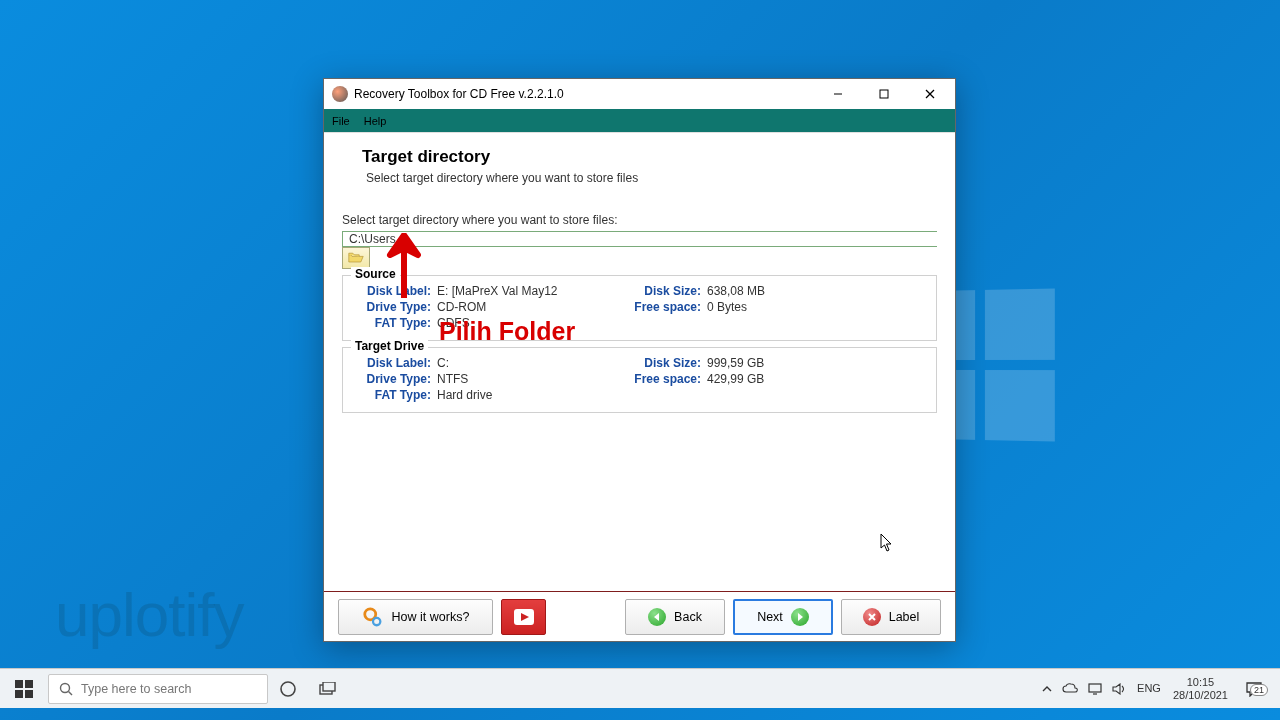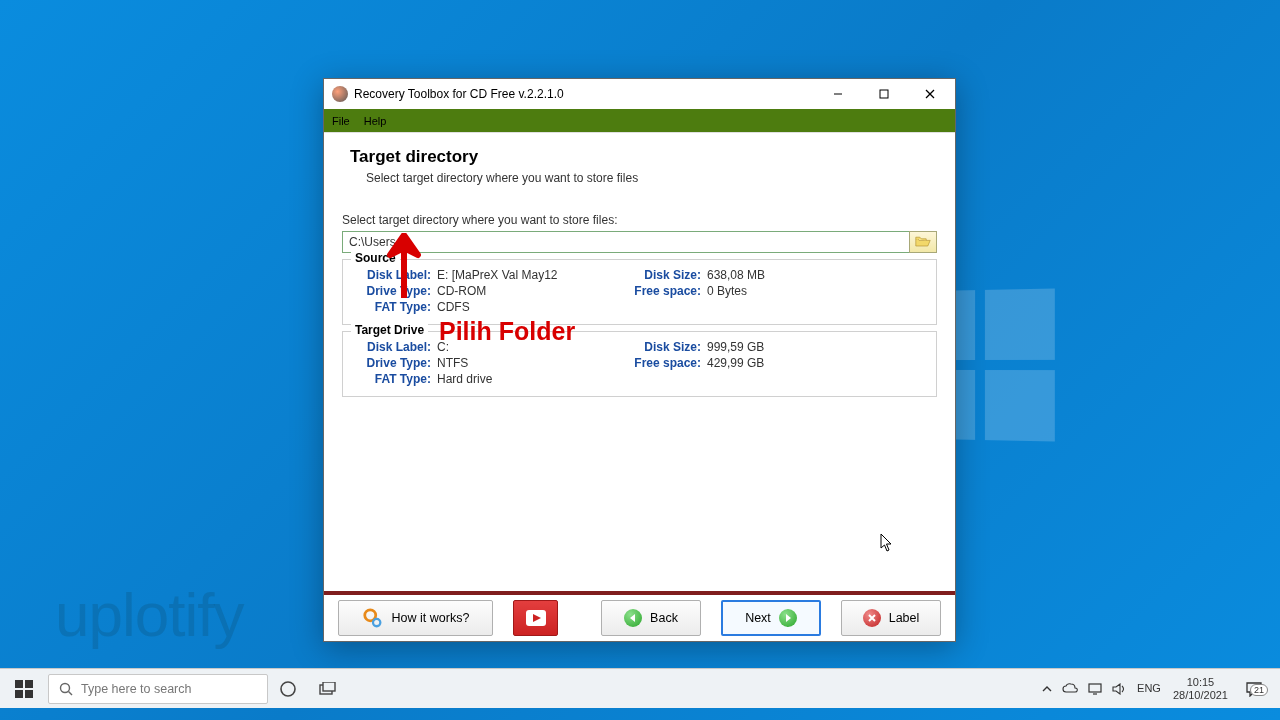"Recovery Toolbox for CD Free" .app-window { background: #4d7c0f -> #0f766e }
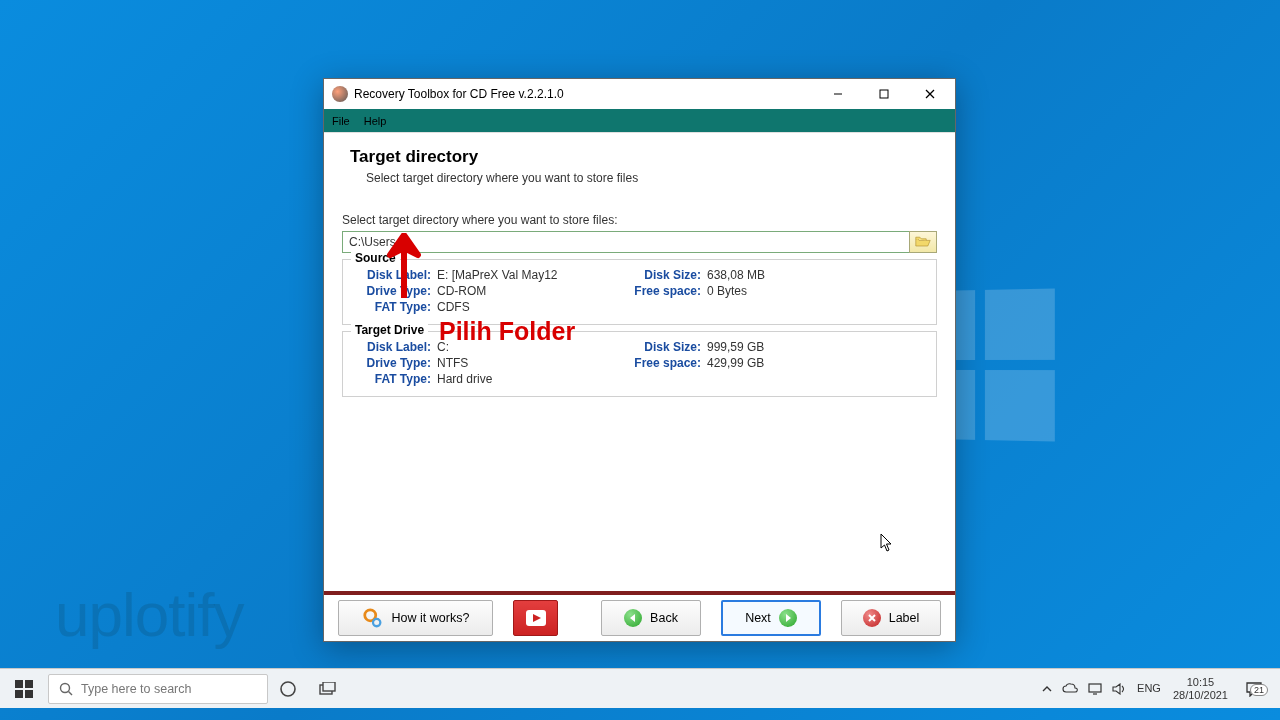"Target directory" .page-title { margin-left: 8px -> 20px }
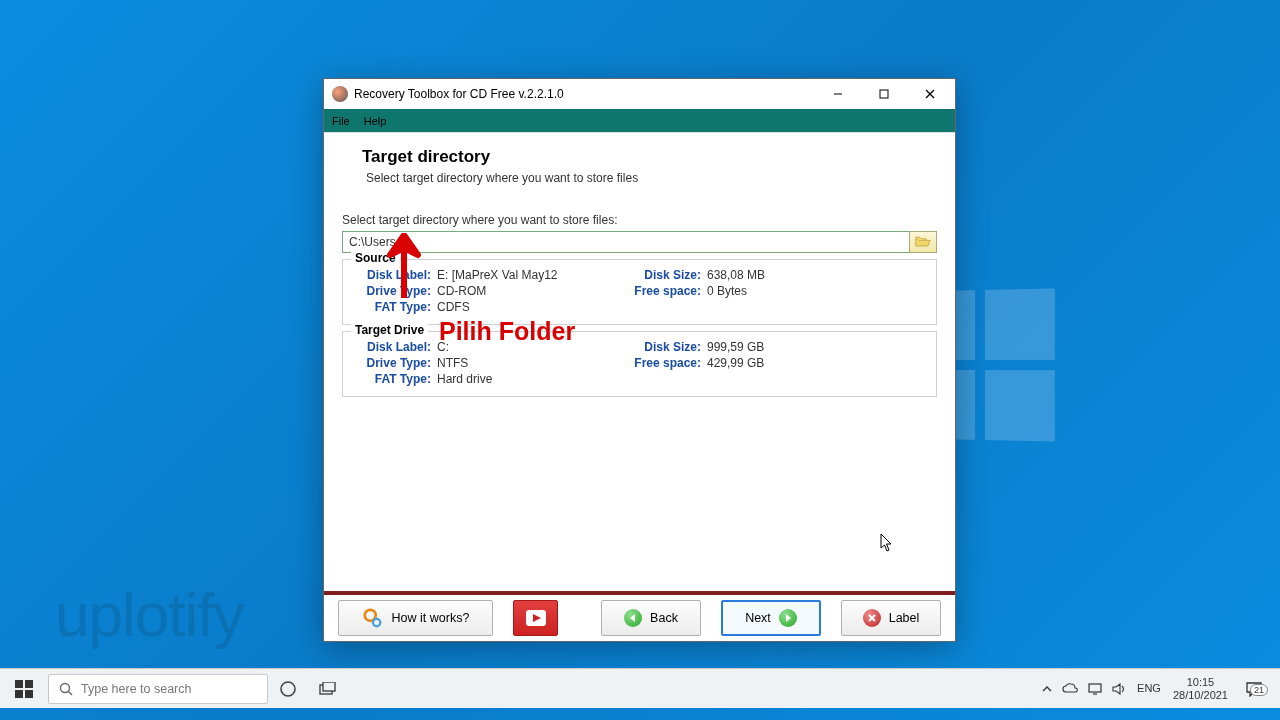"C:\Users" .path-row { flex-direction: none -> column }
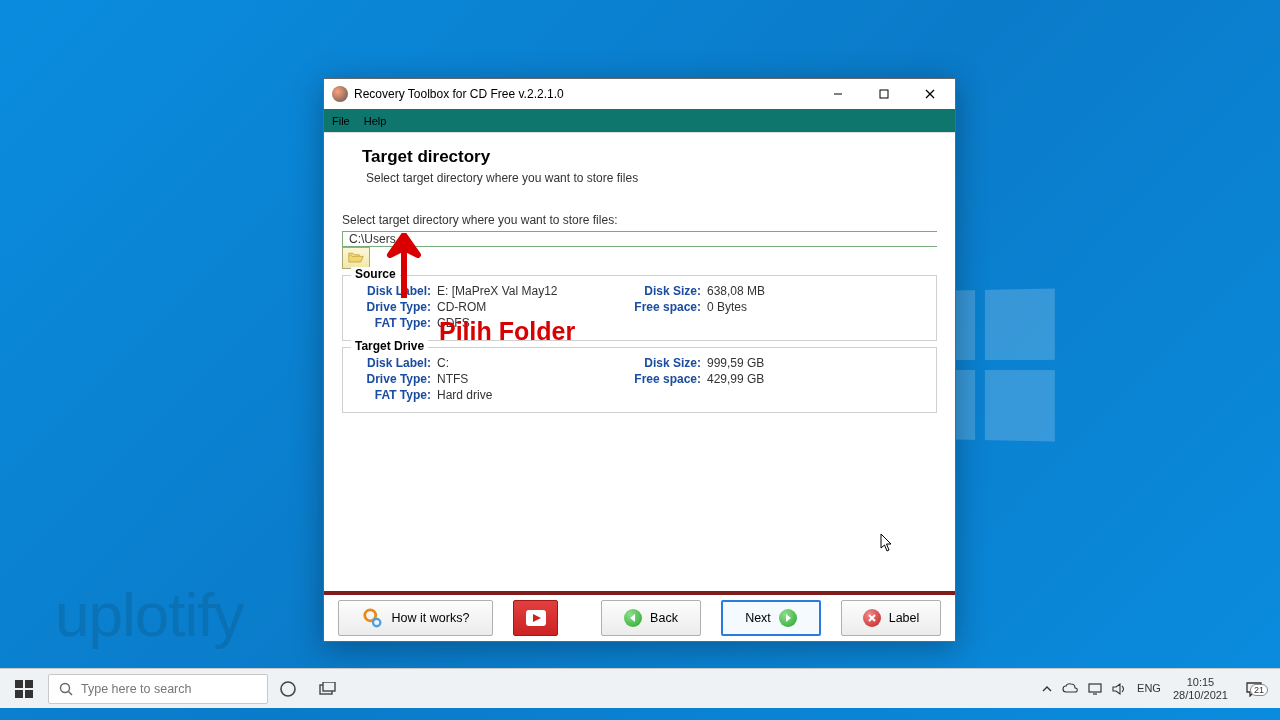"How it works?" .app-footer { border-top: 4px solid #7f1d1d -> 1px solid #7f1d1d; gap: 20px -> 8px }
